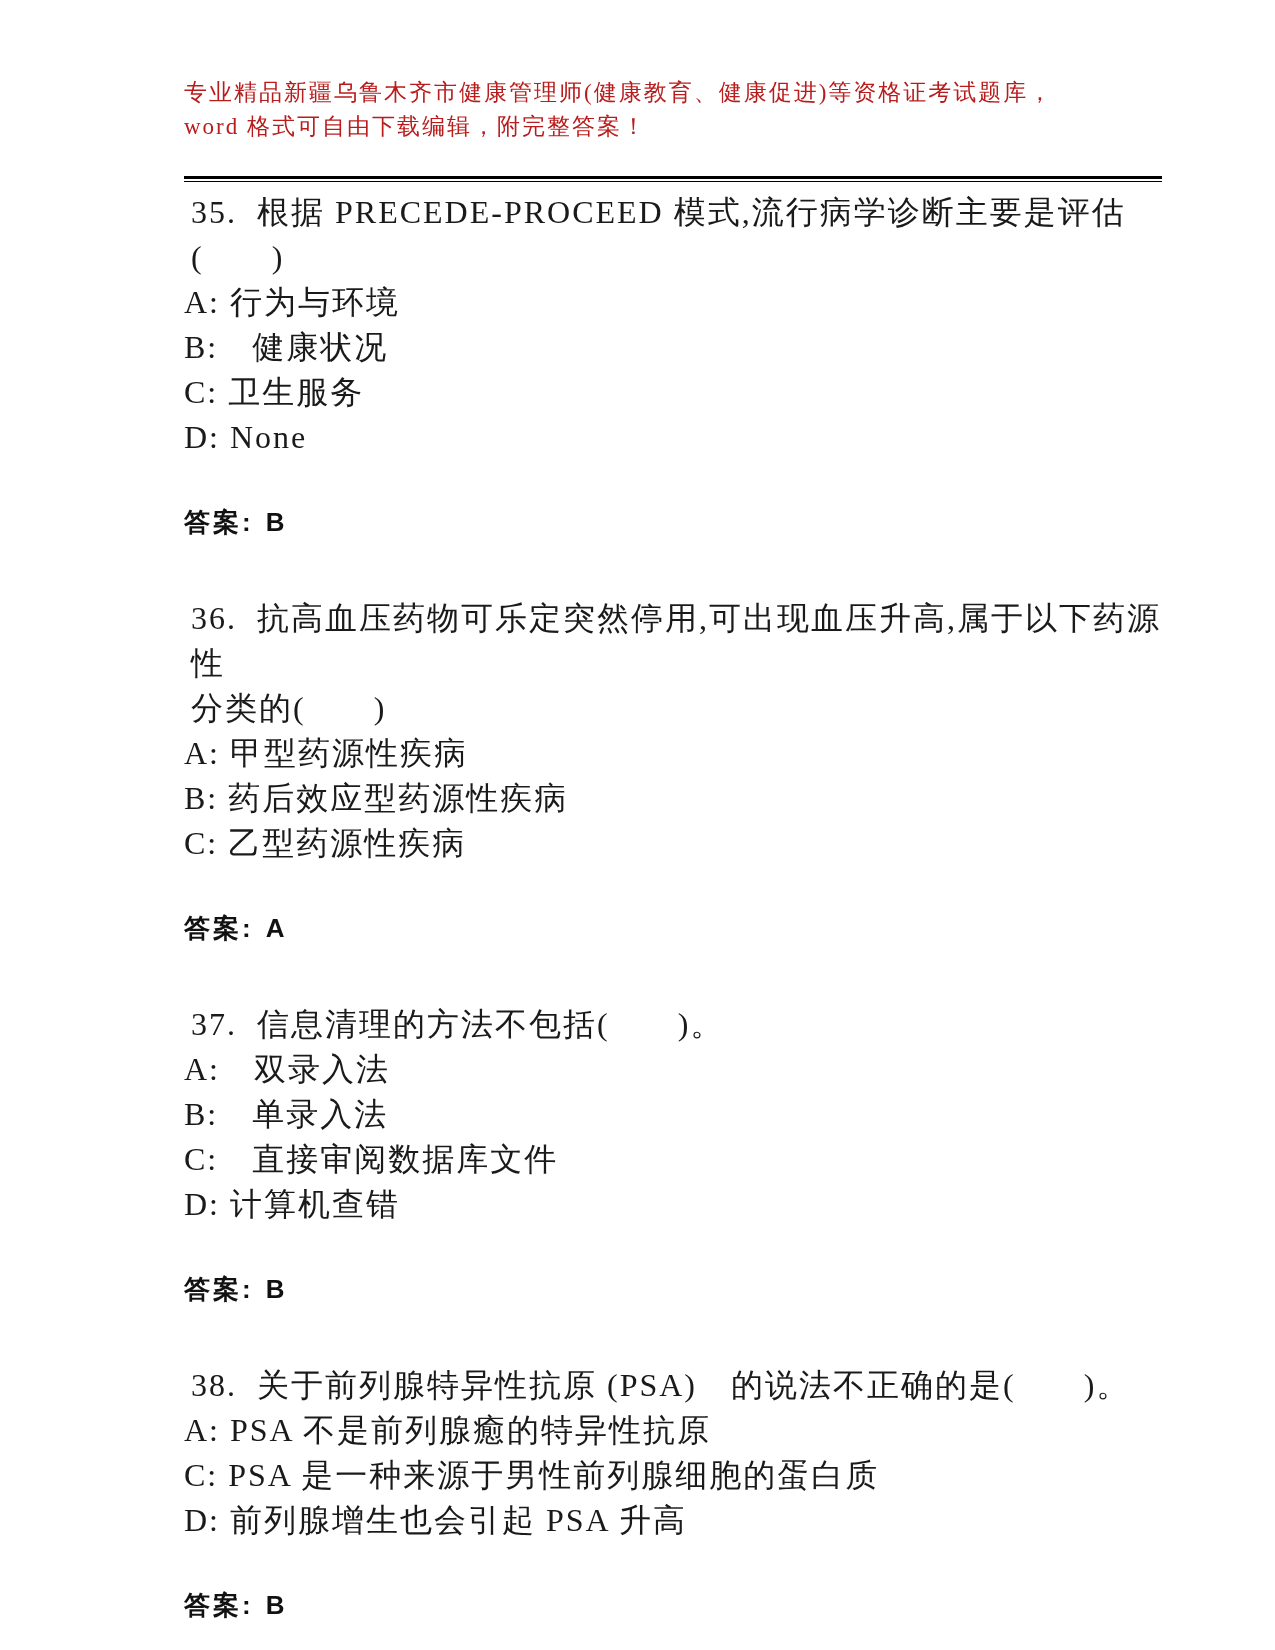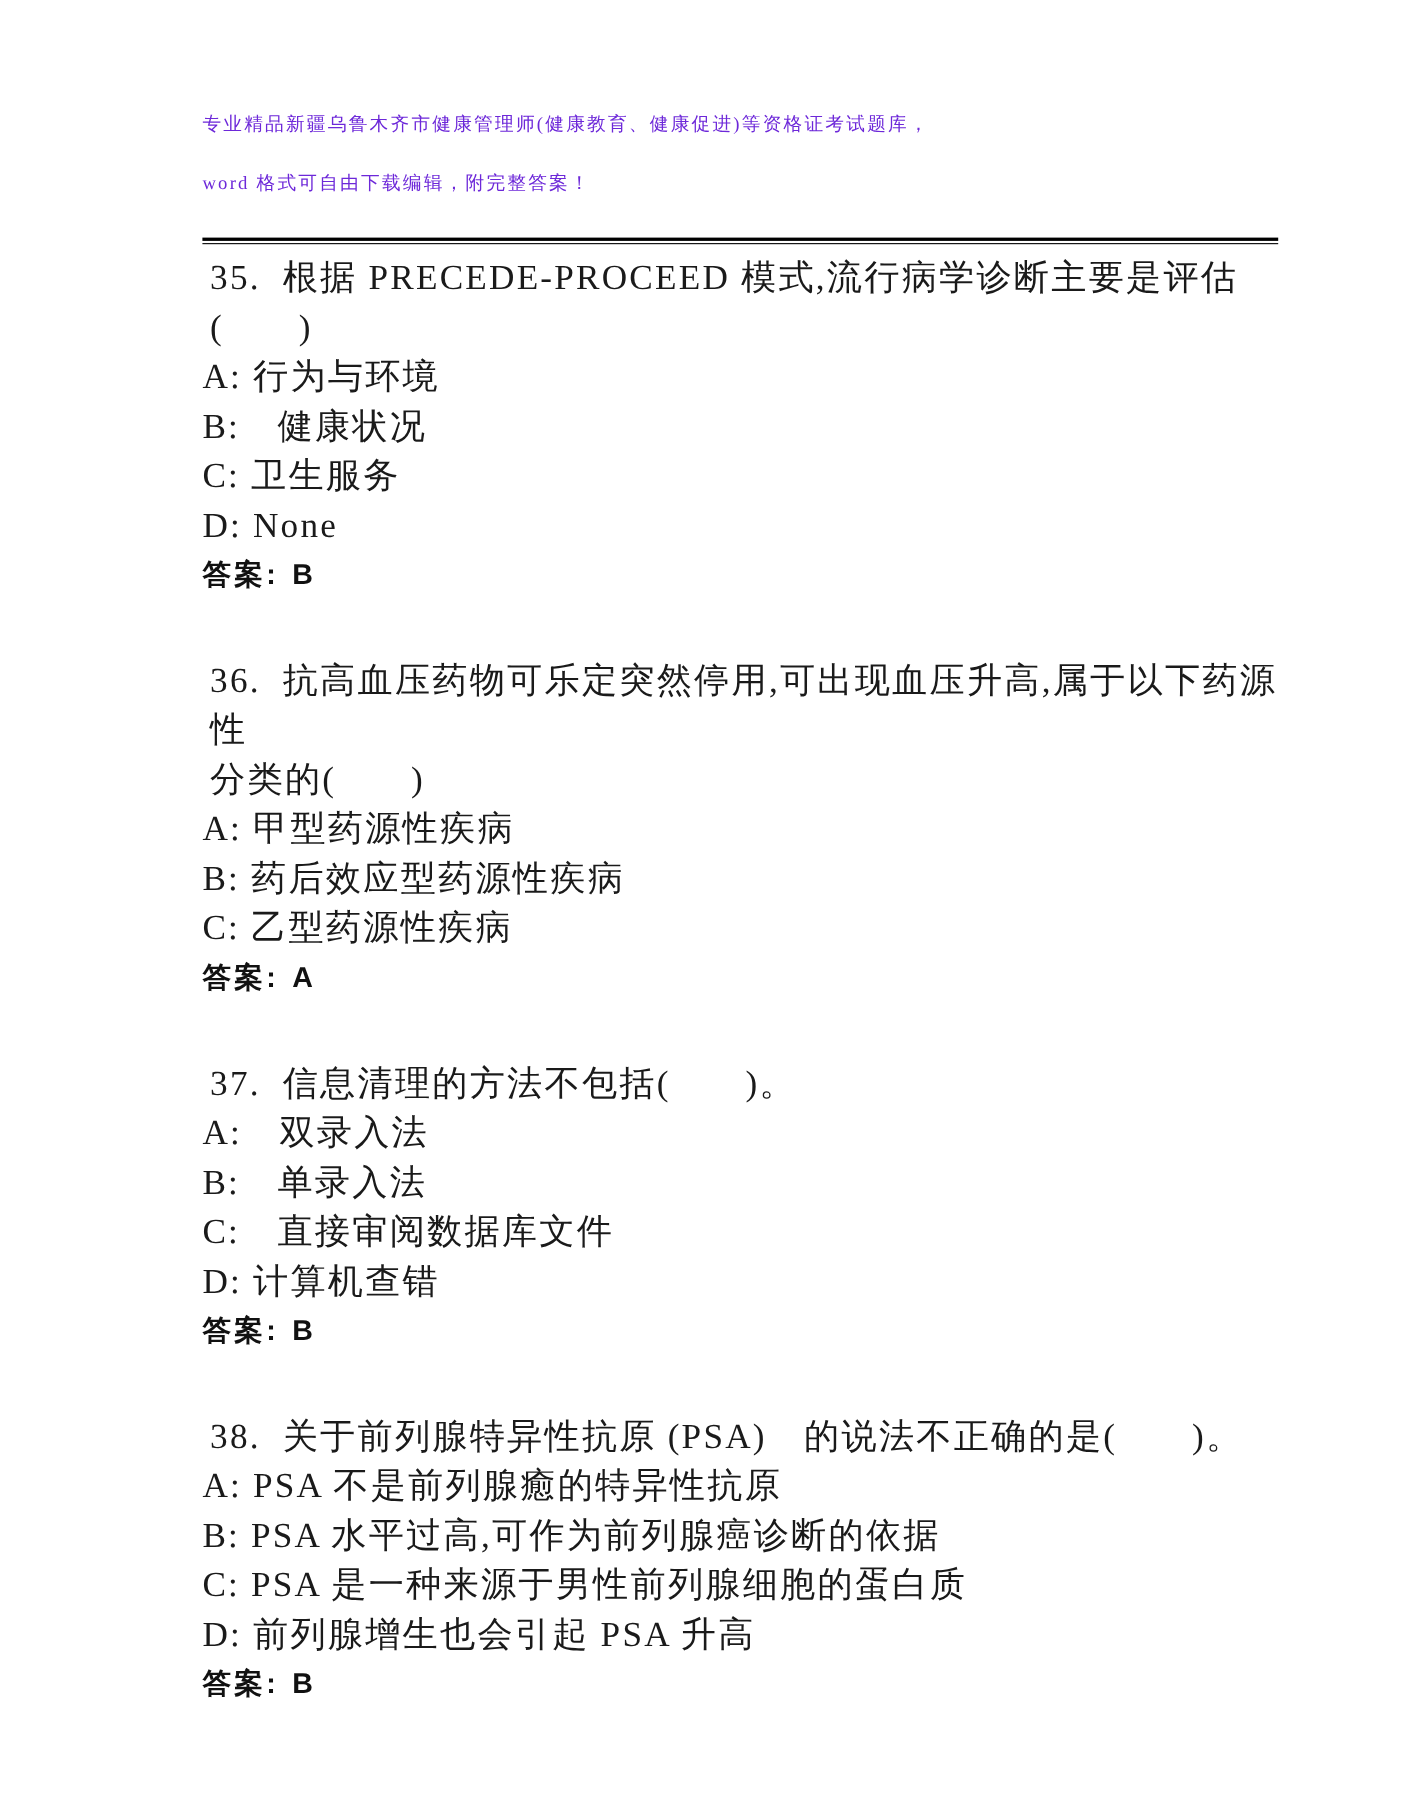"专业精品新疆乌鲁木齐市健康管理师(健康教育、健康促进)等资格证考试题库，" .header-line { color: #6d28d9 -> #b91c1c; font-size: 17px -> 23px; margin-top: 20px -> none }
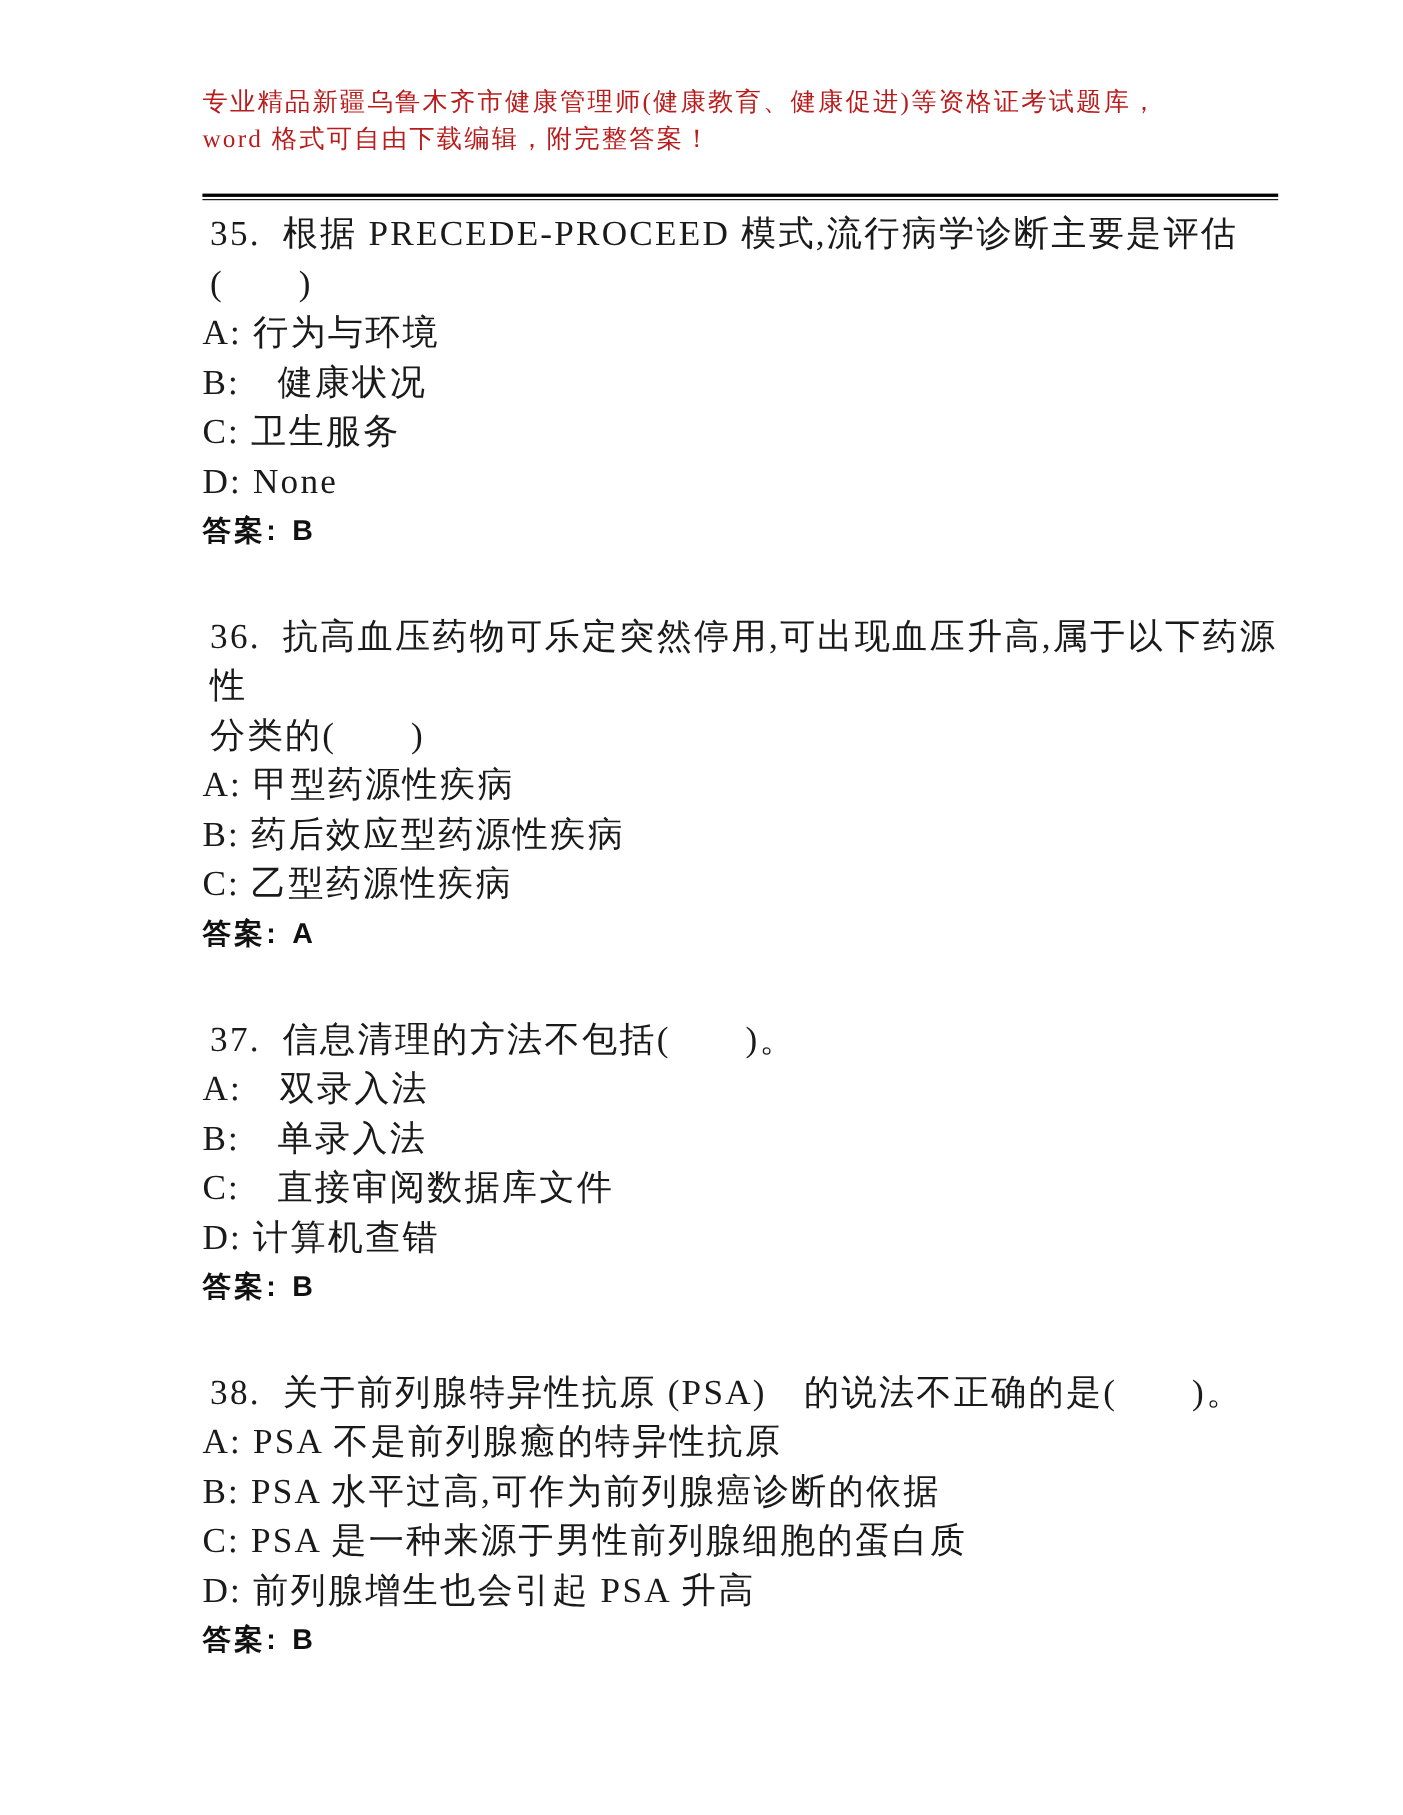"答案: B" .ans-line { margin-top: none -> 40px }
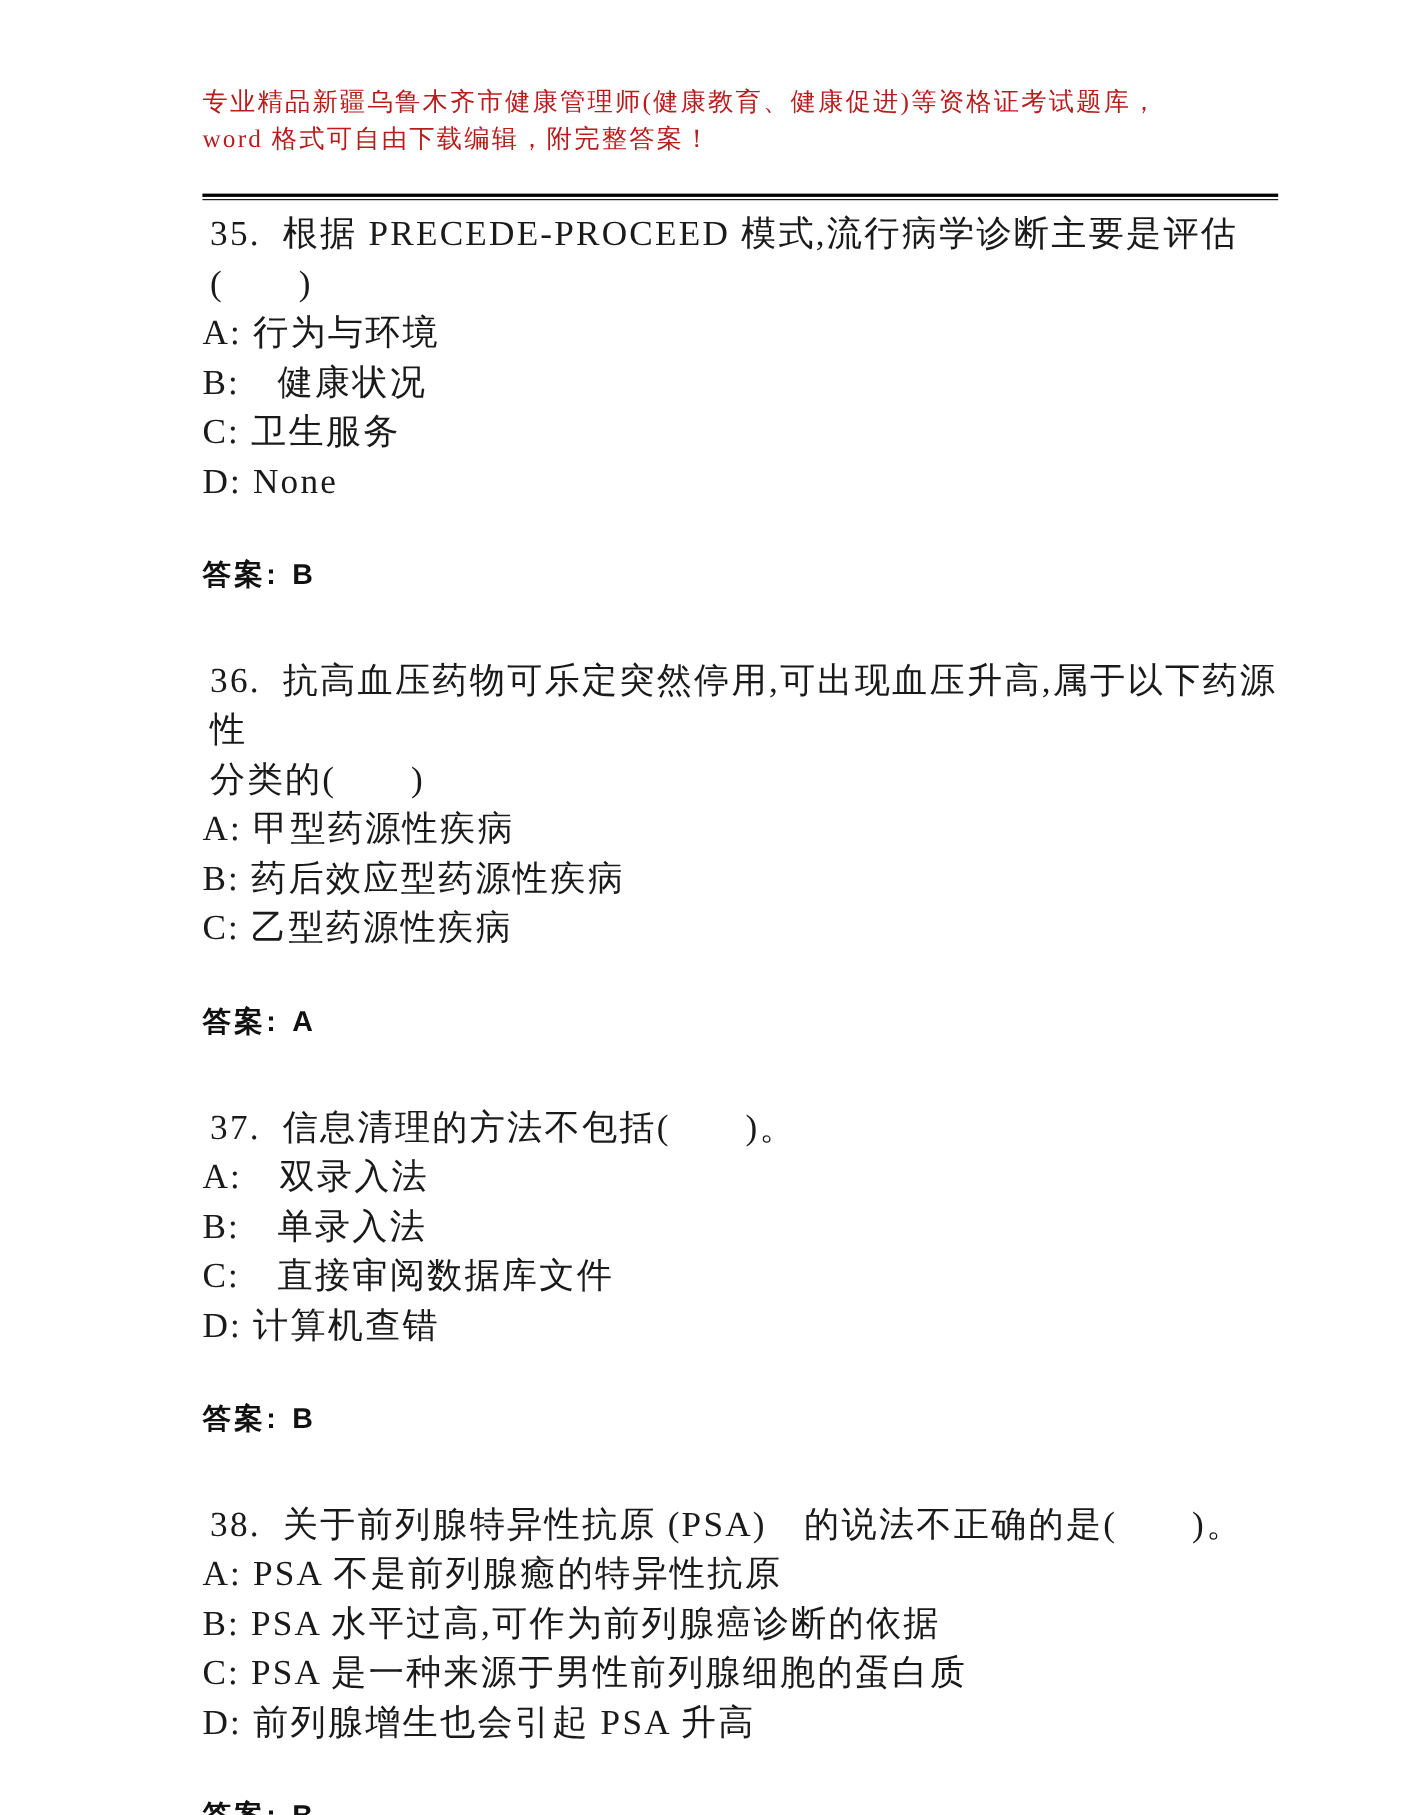"B: PSA 水平过高,可作为前列腺癌诊断的依据" div.opt-line { html: <div>B: PSA 水平过高,可作为前列腺癌诊断的依据</div> -> none }
